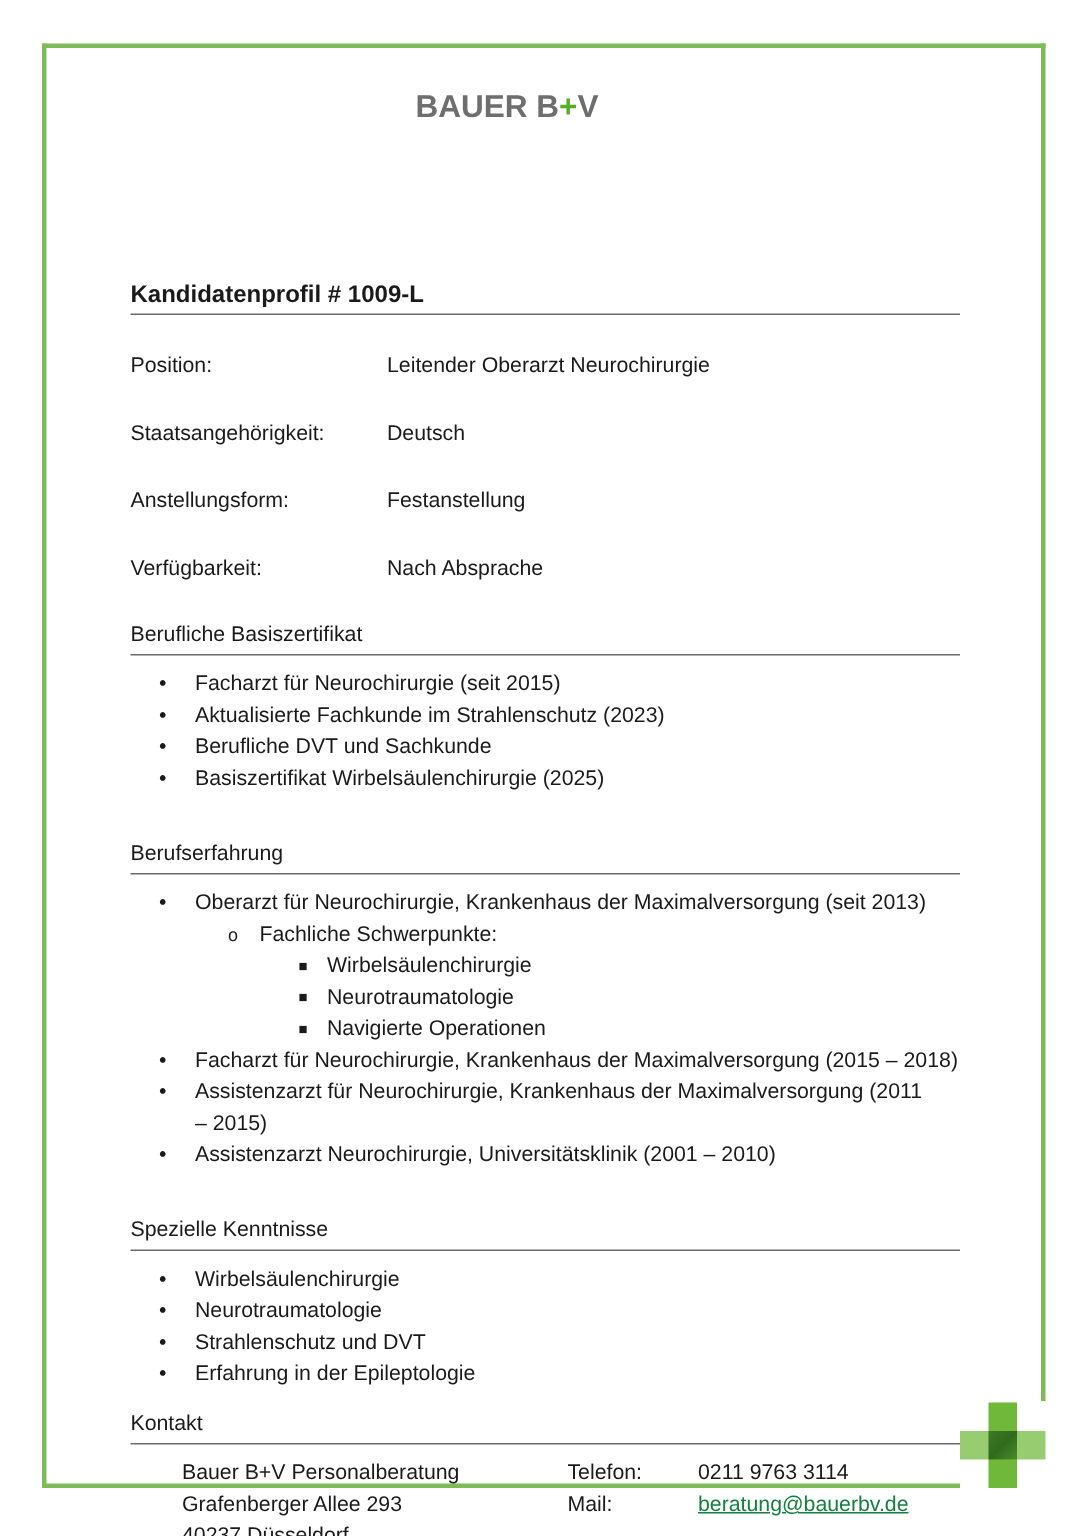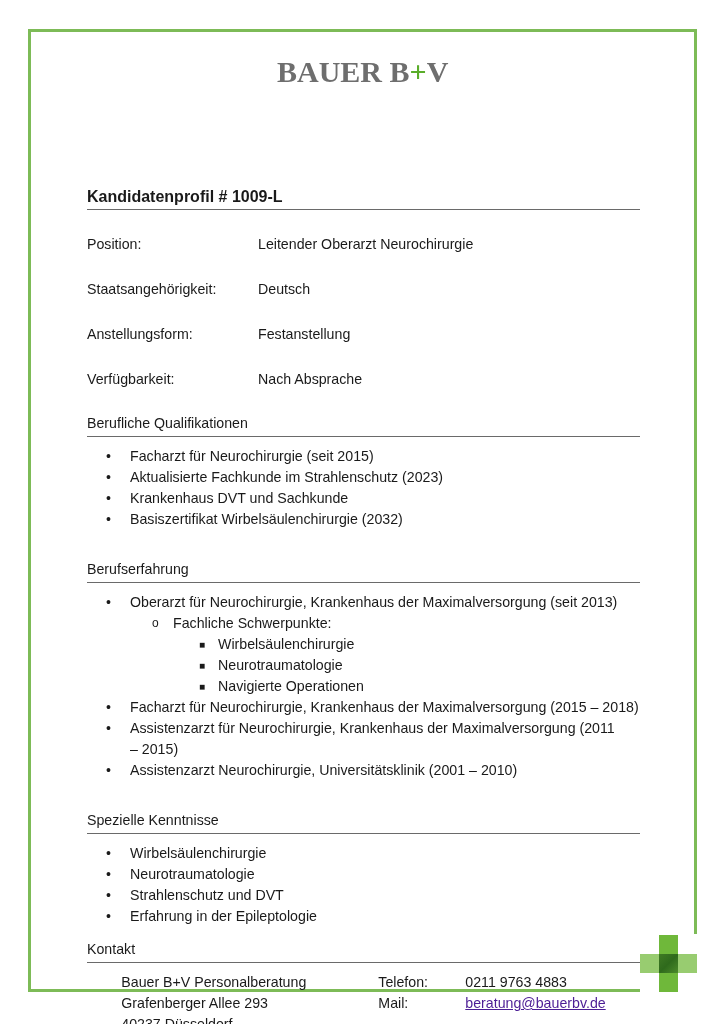"BAUER B+V" .logo { font-family: Liberation Serif, serif -> none; font-size: 30px -> 21px }
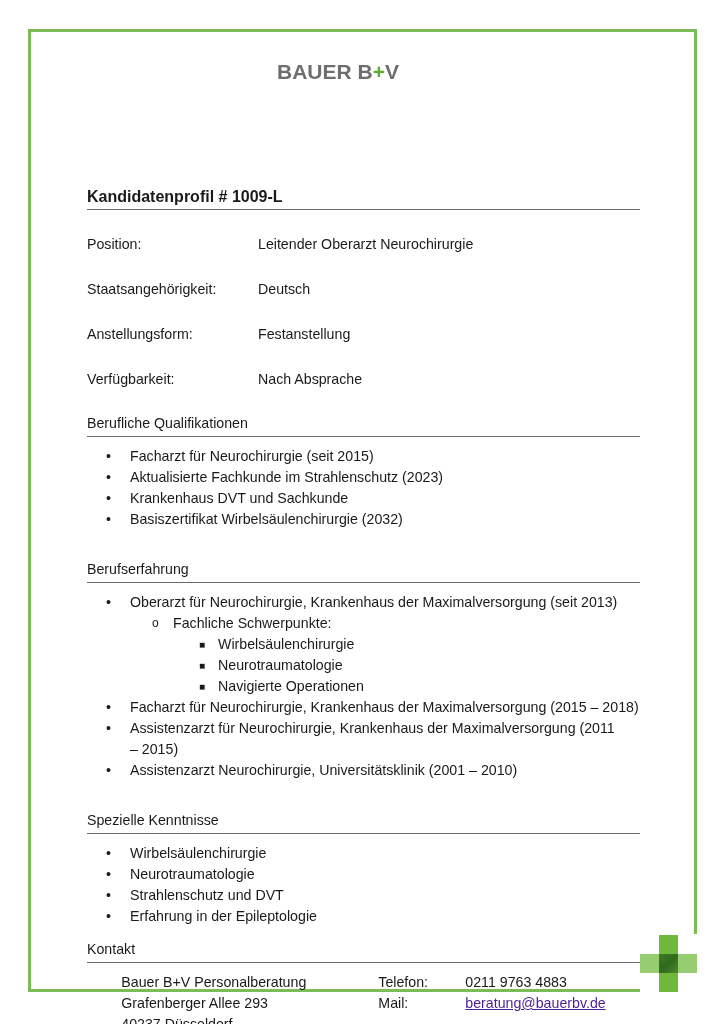"Berufliche Qualifikationen" div.section-head { text: Qualifikationen -> Basiszertifikat }
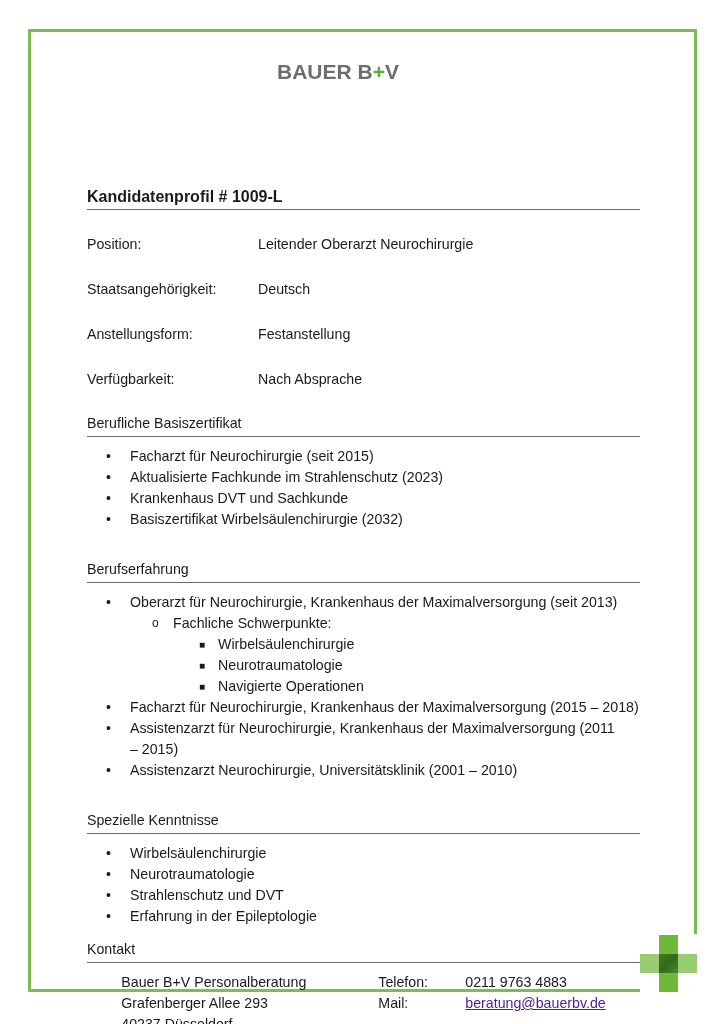"Krankenhaus DVT und Sachkunde" span { text: Krankenhaus -> Berufliche }
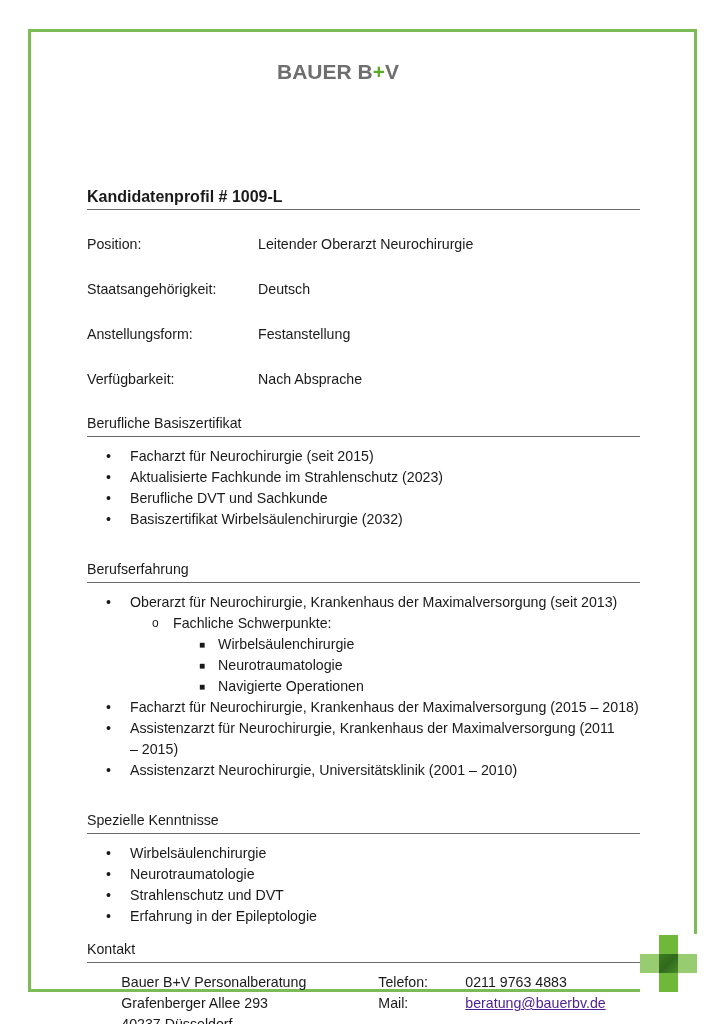"Basiszertifikat Wirbelsäulenchirurgie" span { text: 2032 -> 2025 }
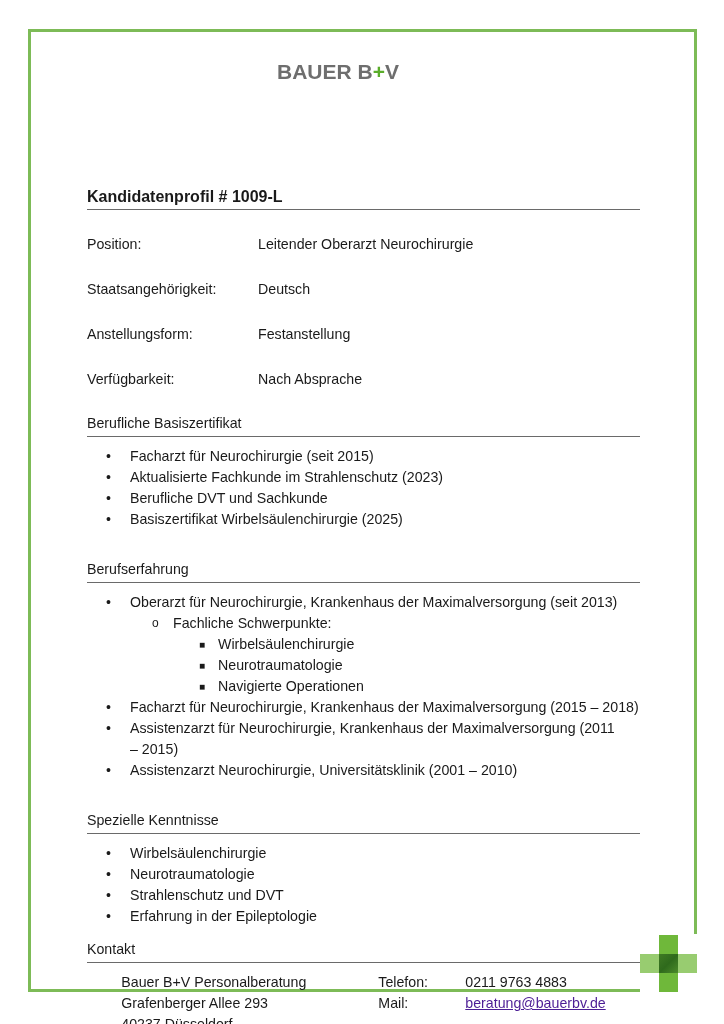"0211 9763 4883" div { text: 4883 -> 3114 }
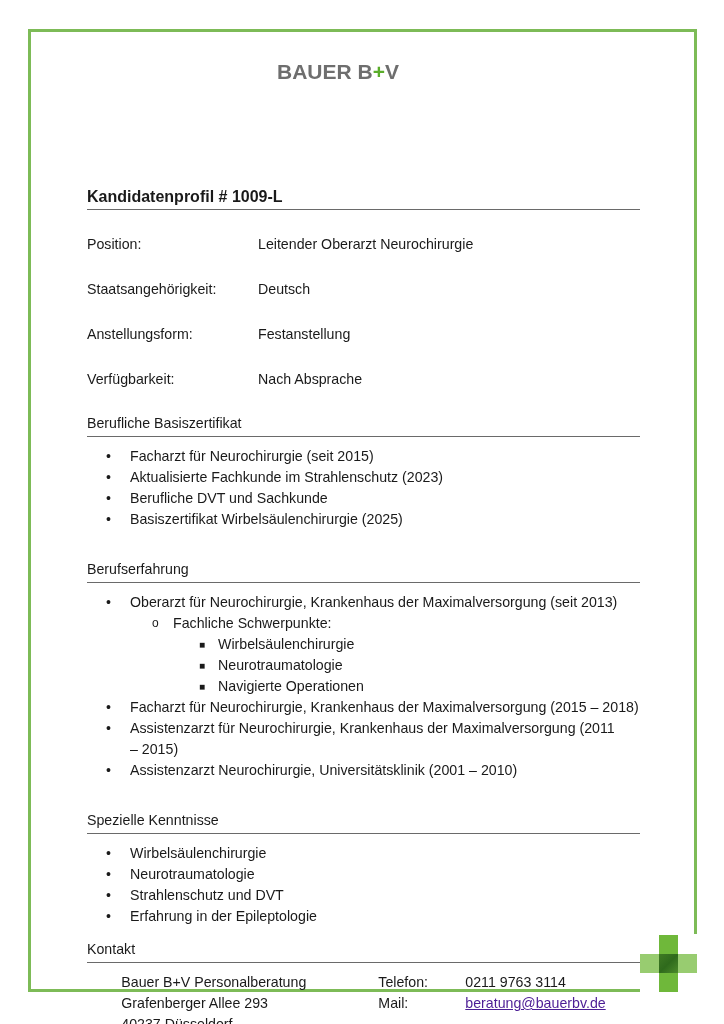"beratung@bauerbv.de" .link { color: #4c1d95 -> #15803d }
